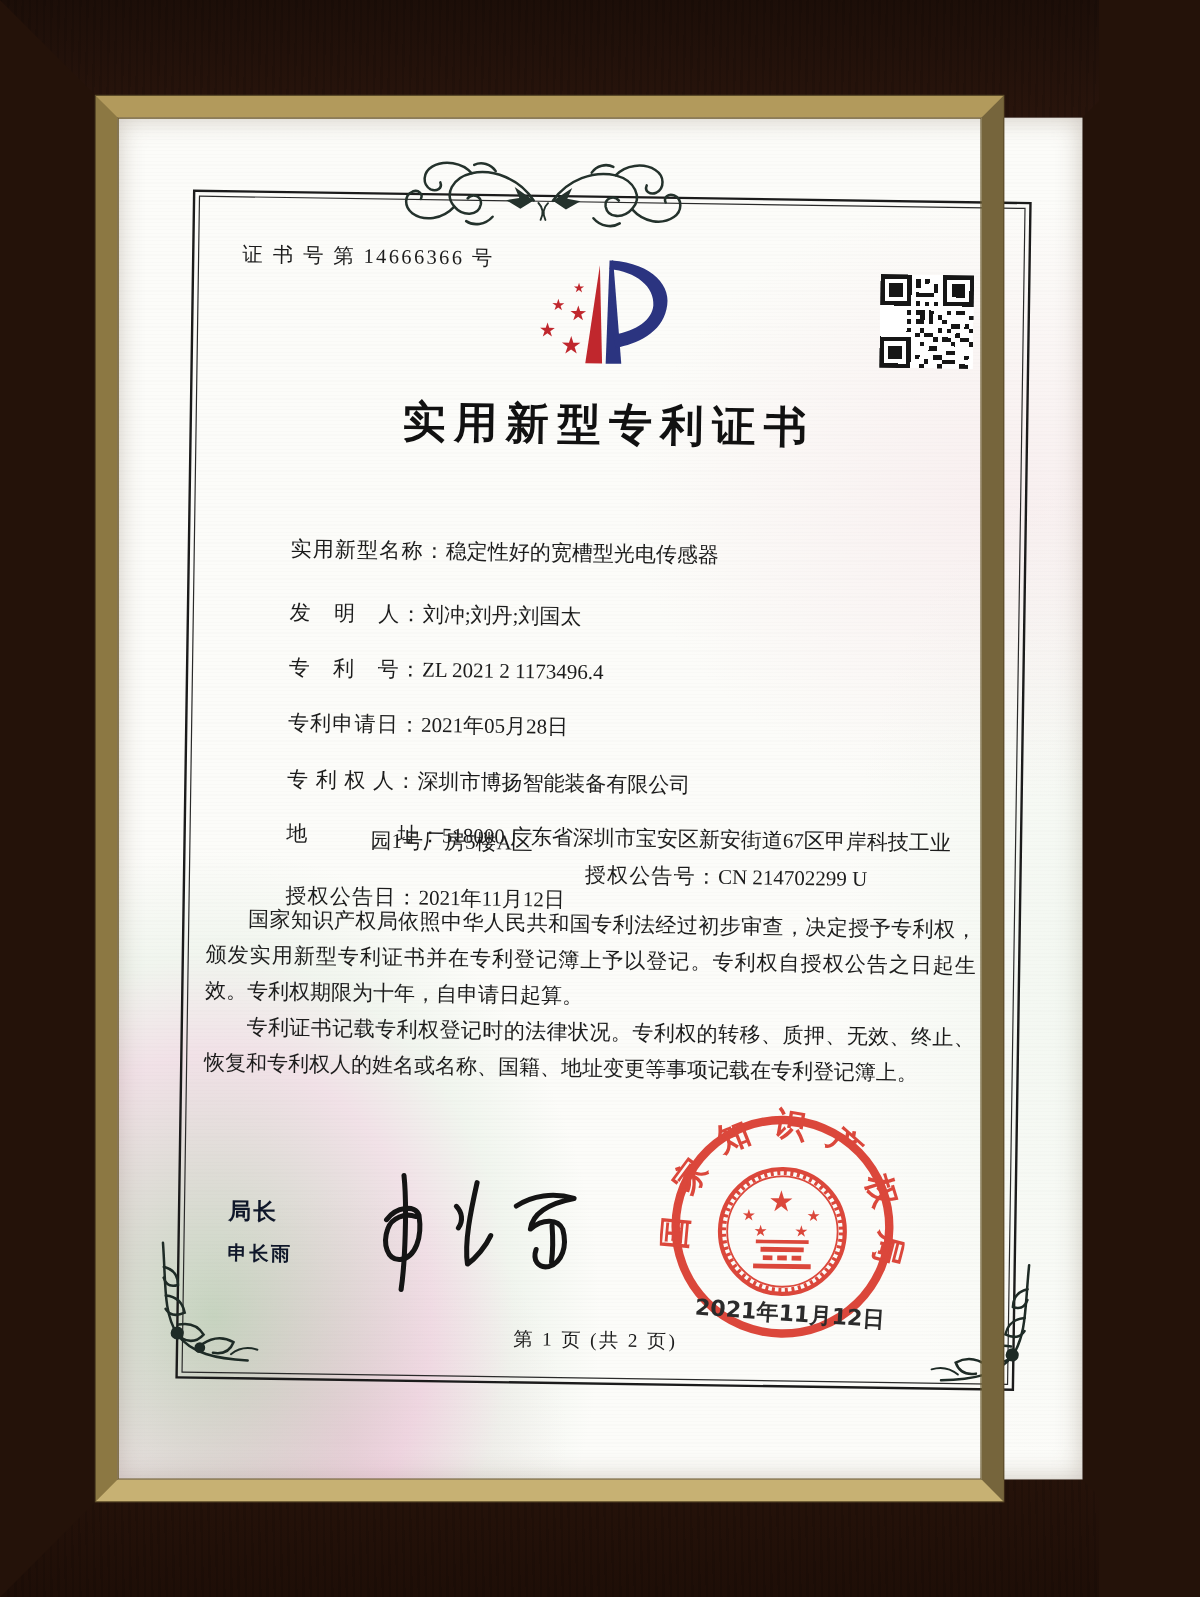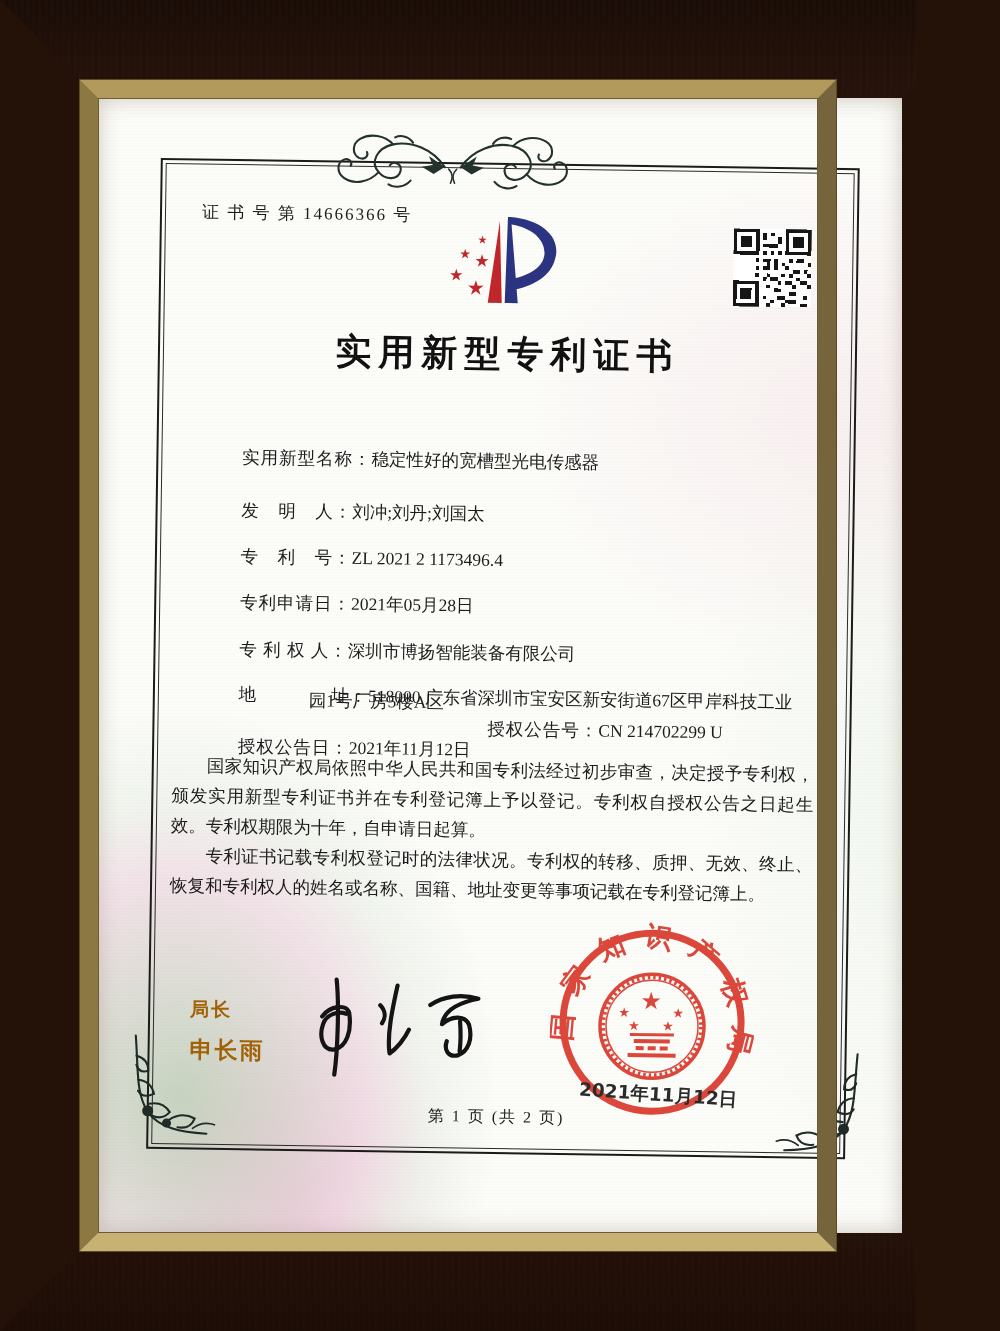"局长" .signoff { color: #a16207 -> #0f172a }
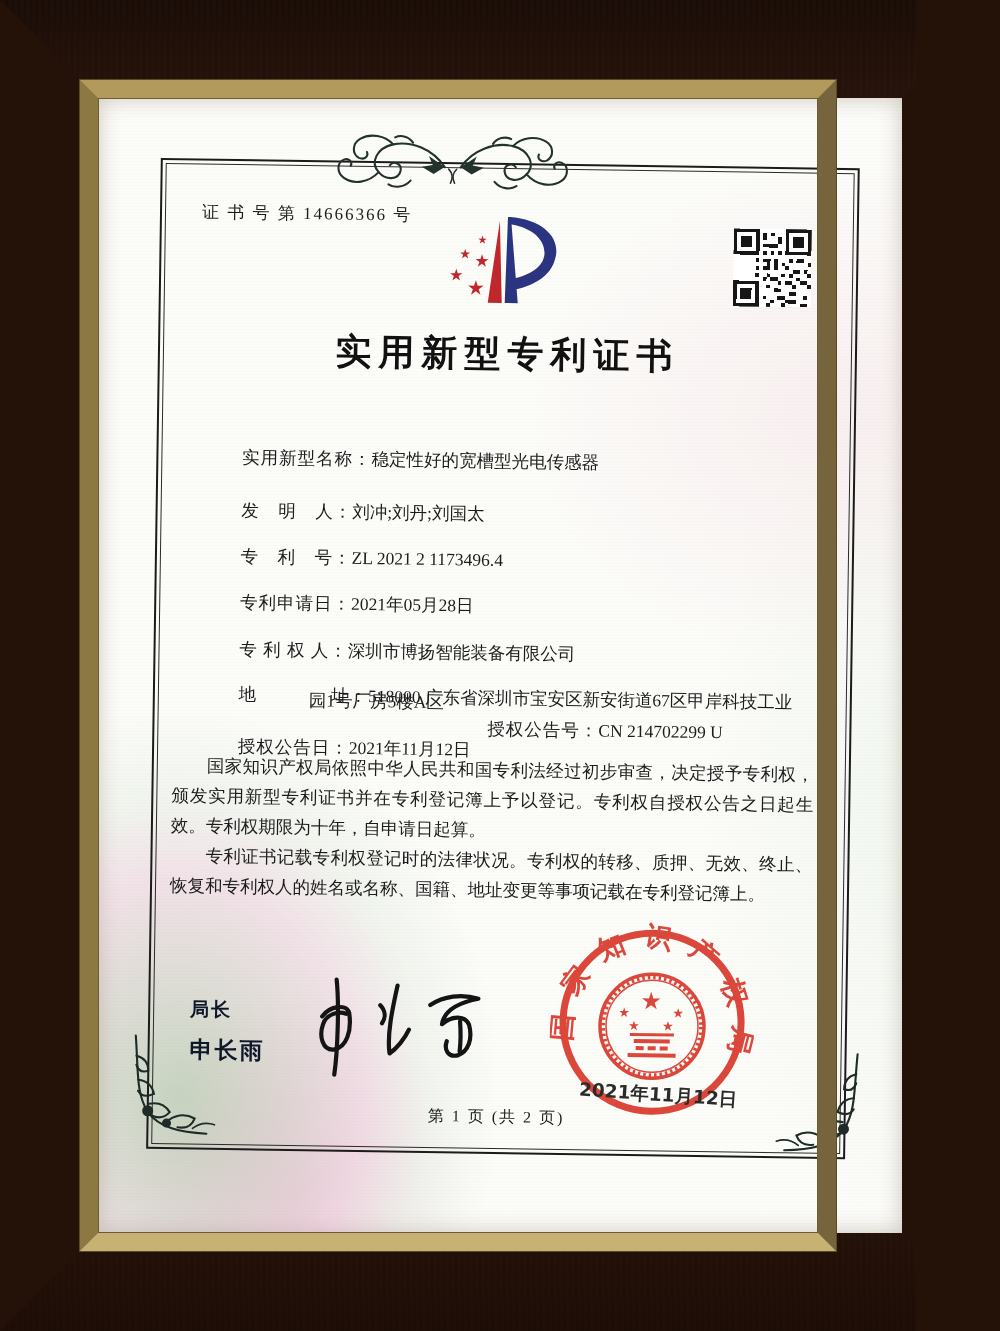"申长雨" .sig-name { font-size: 23px -> 16px }
